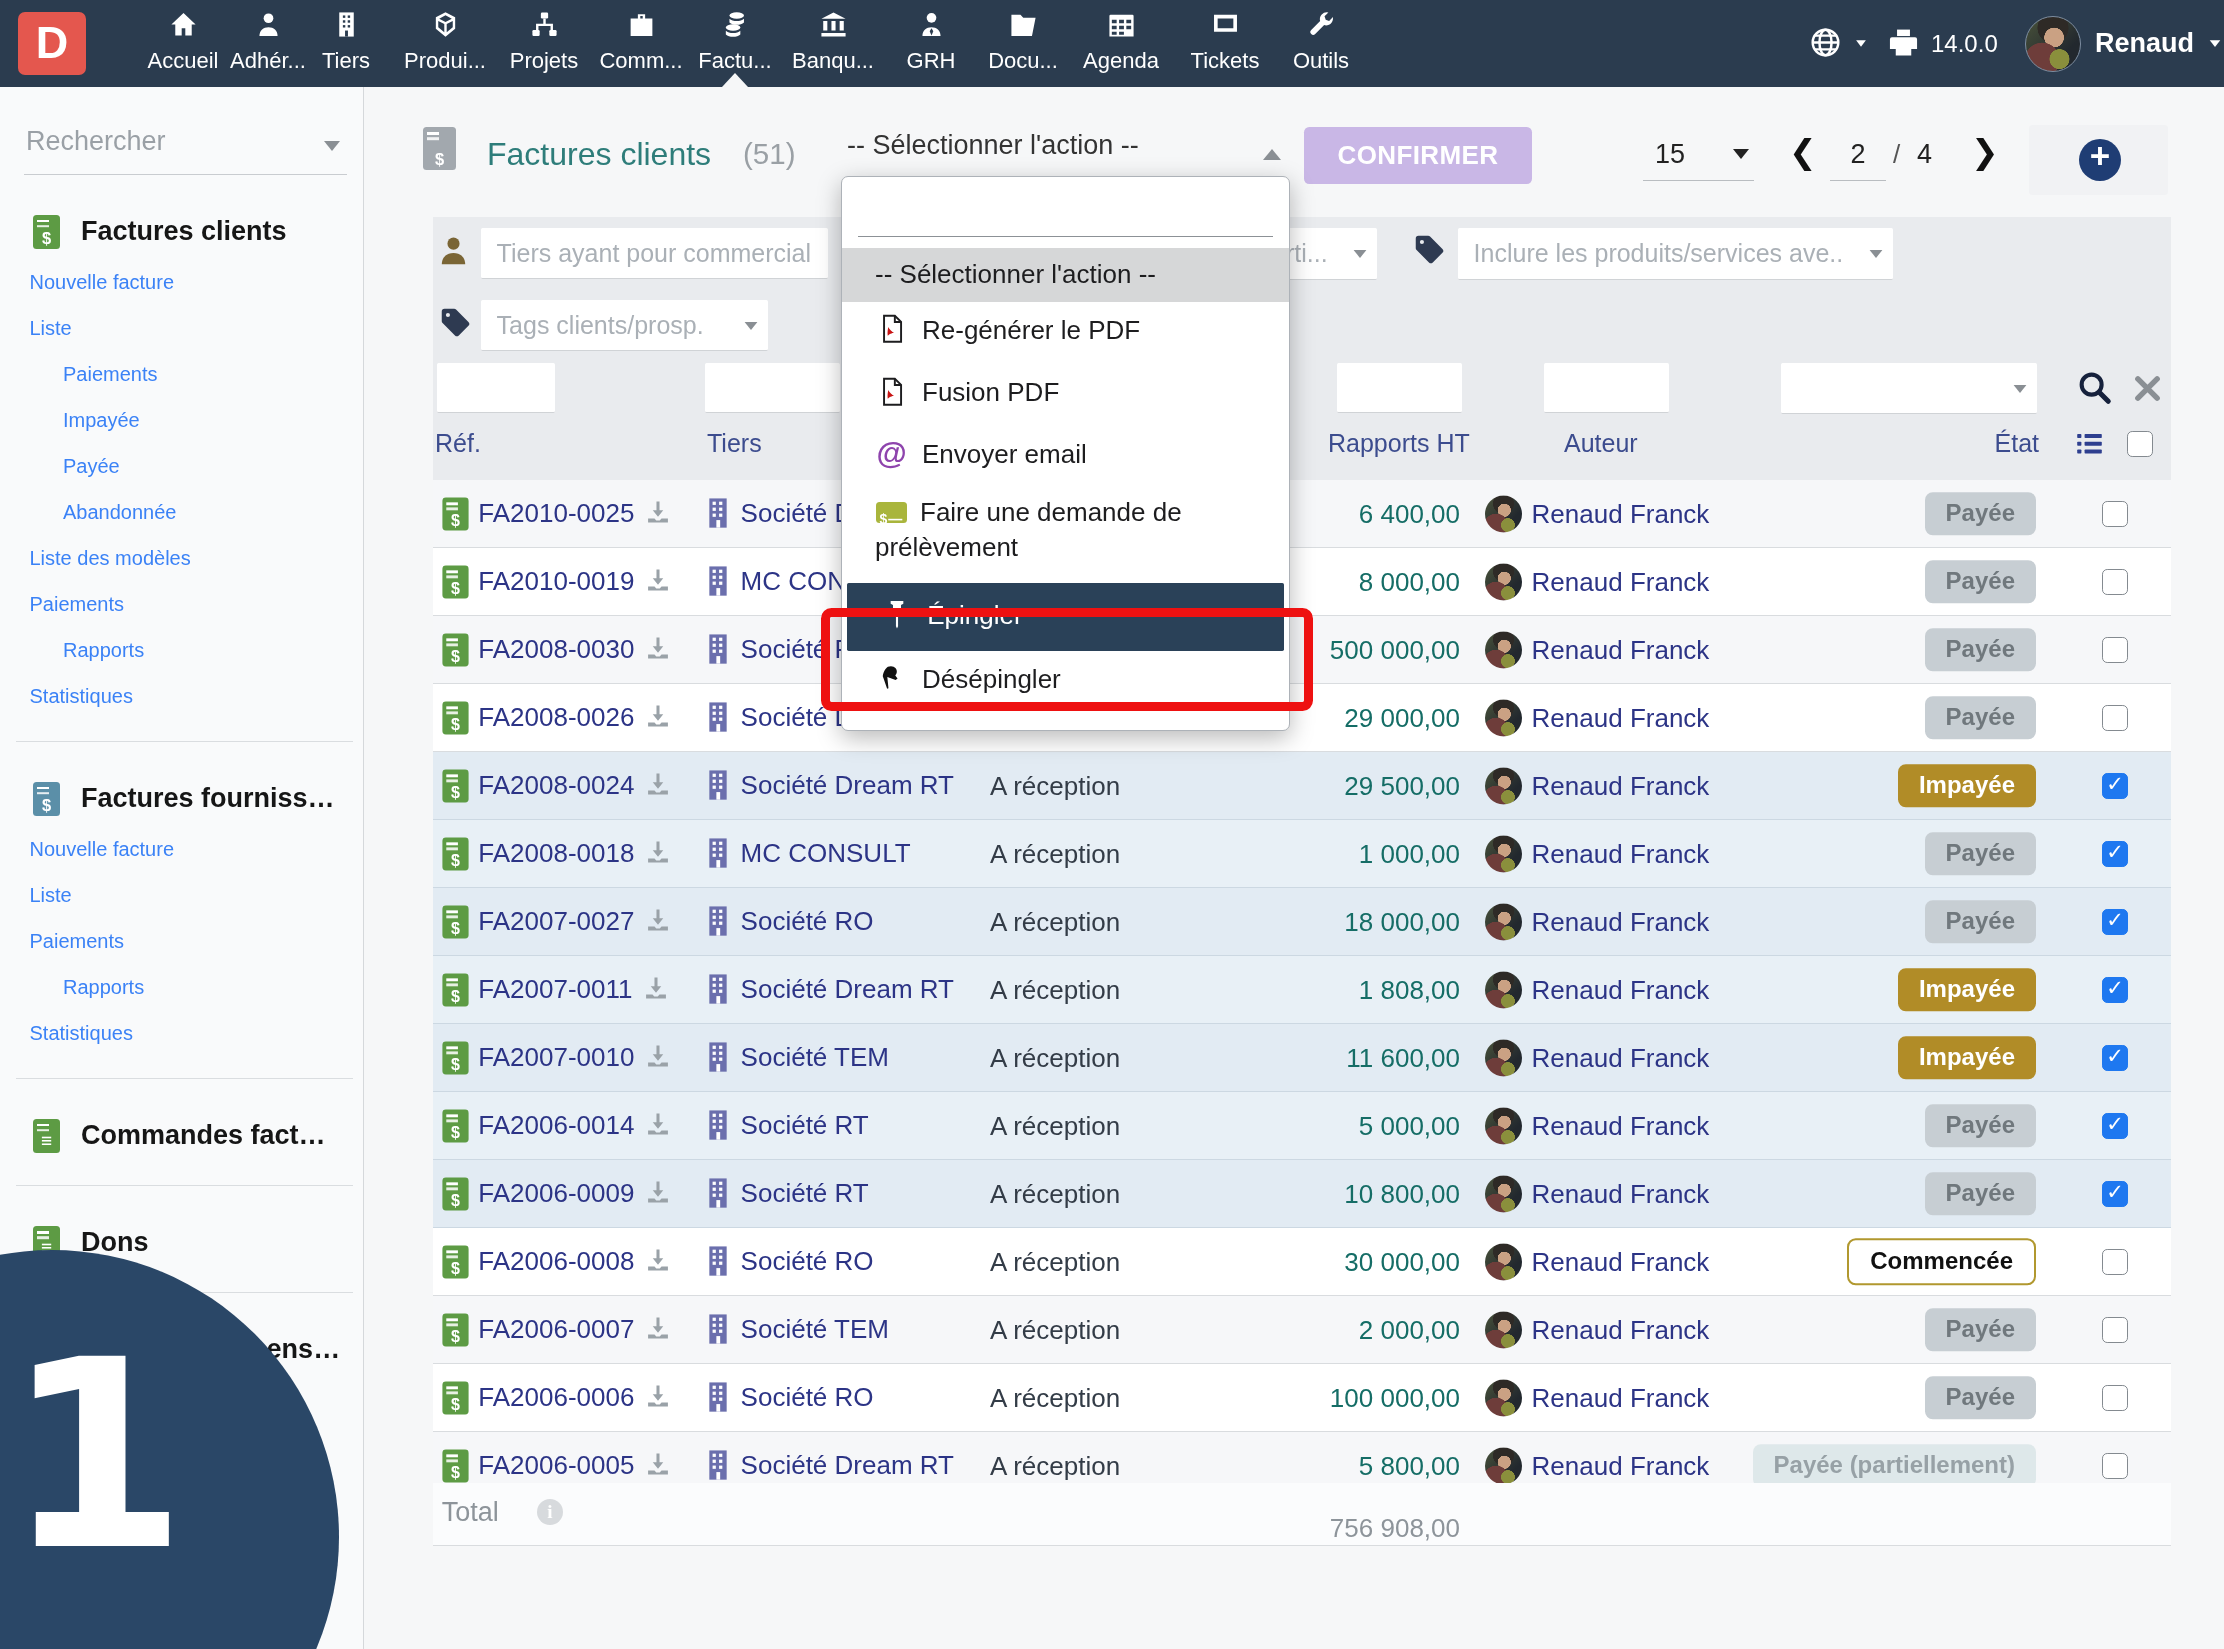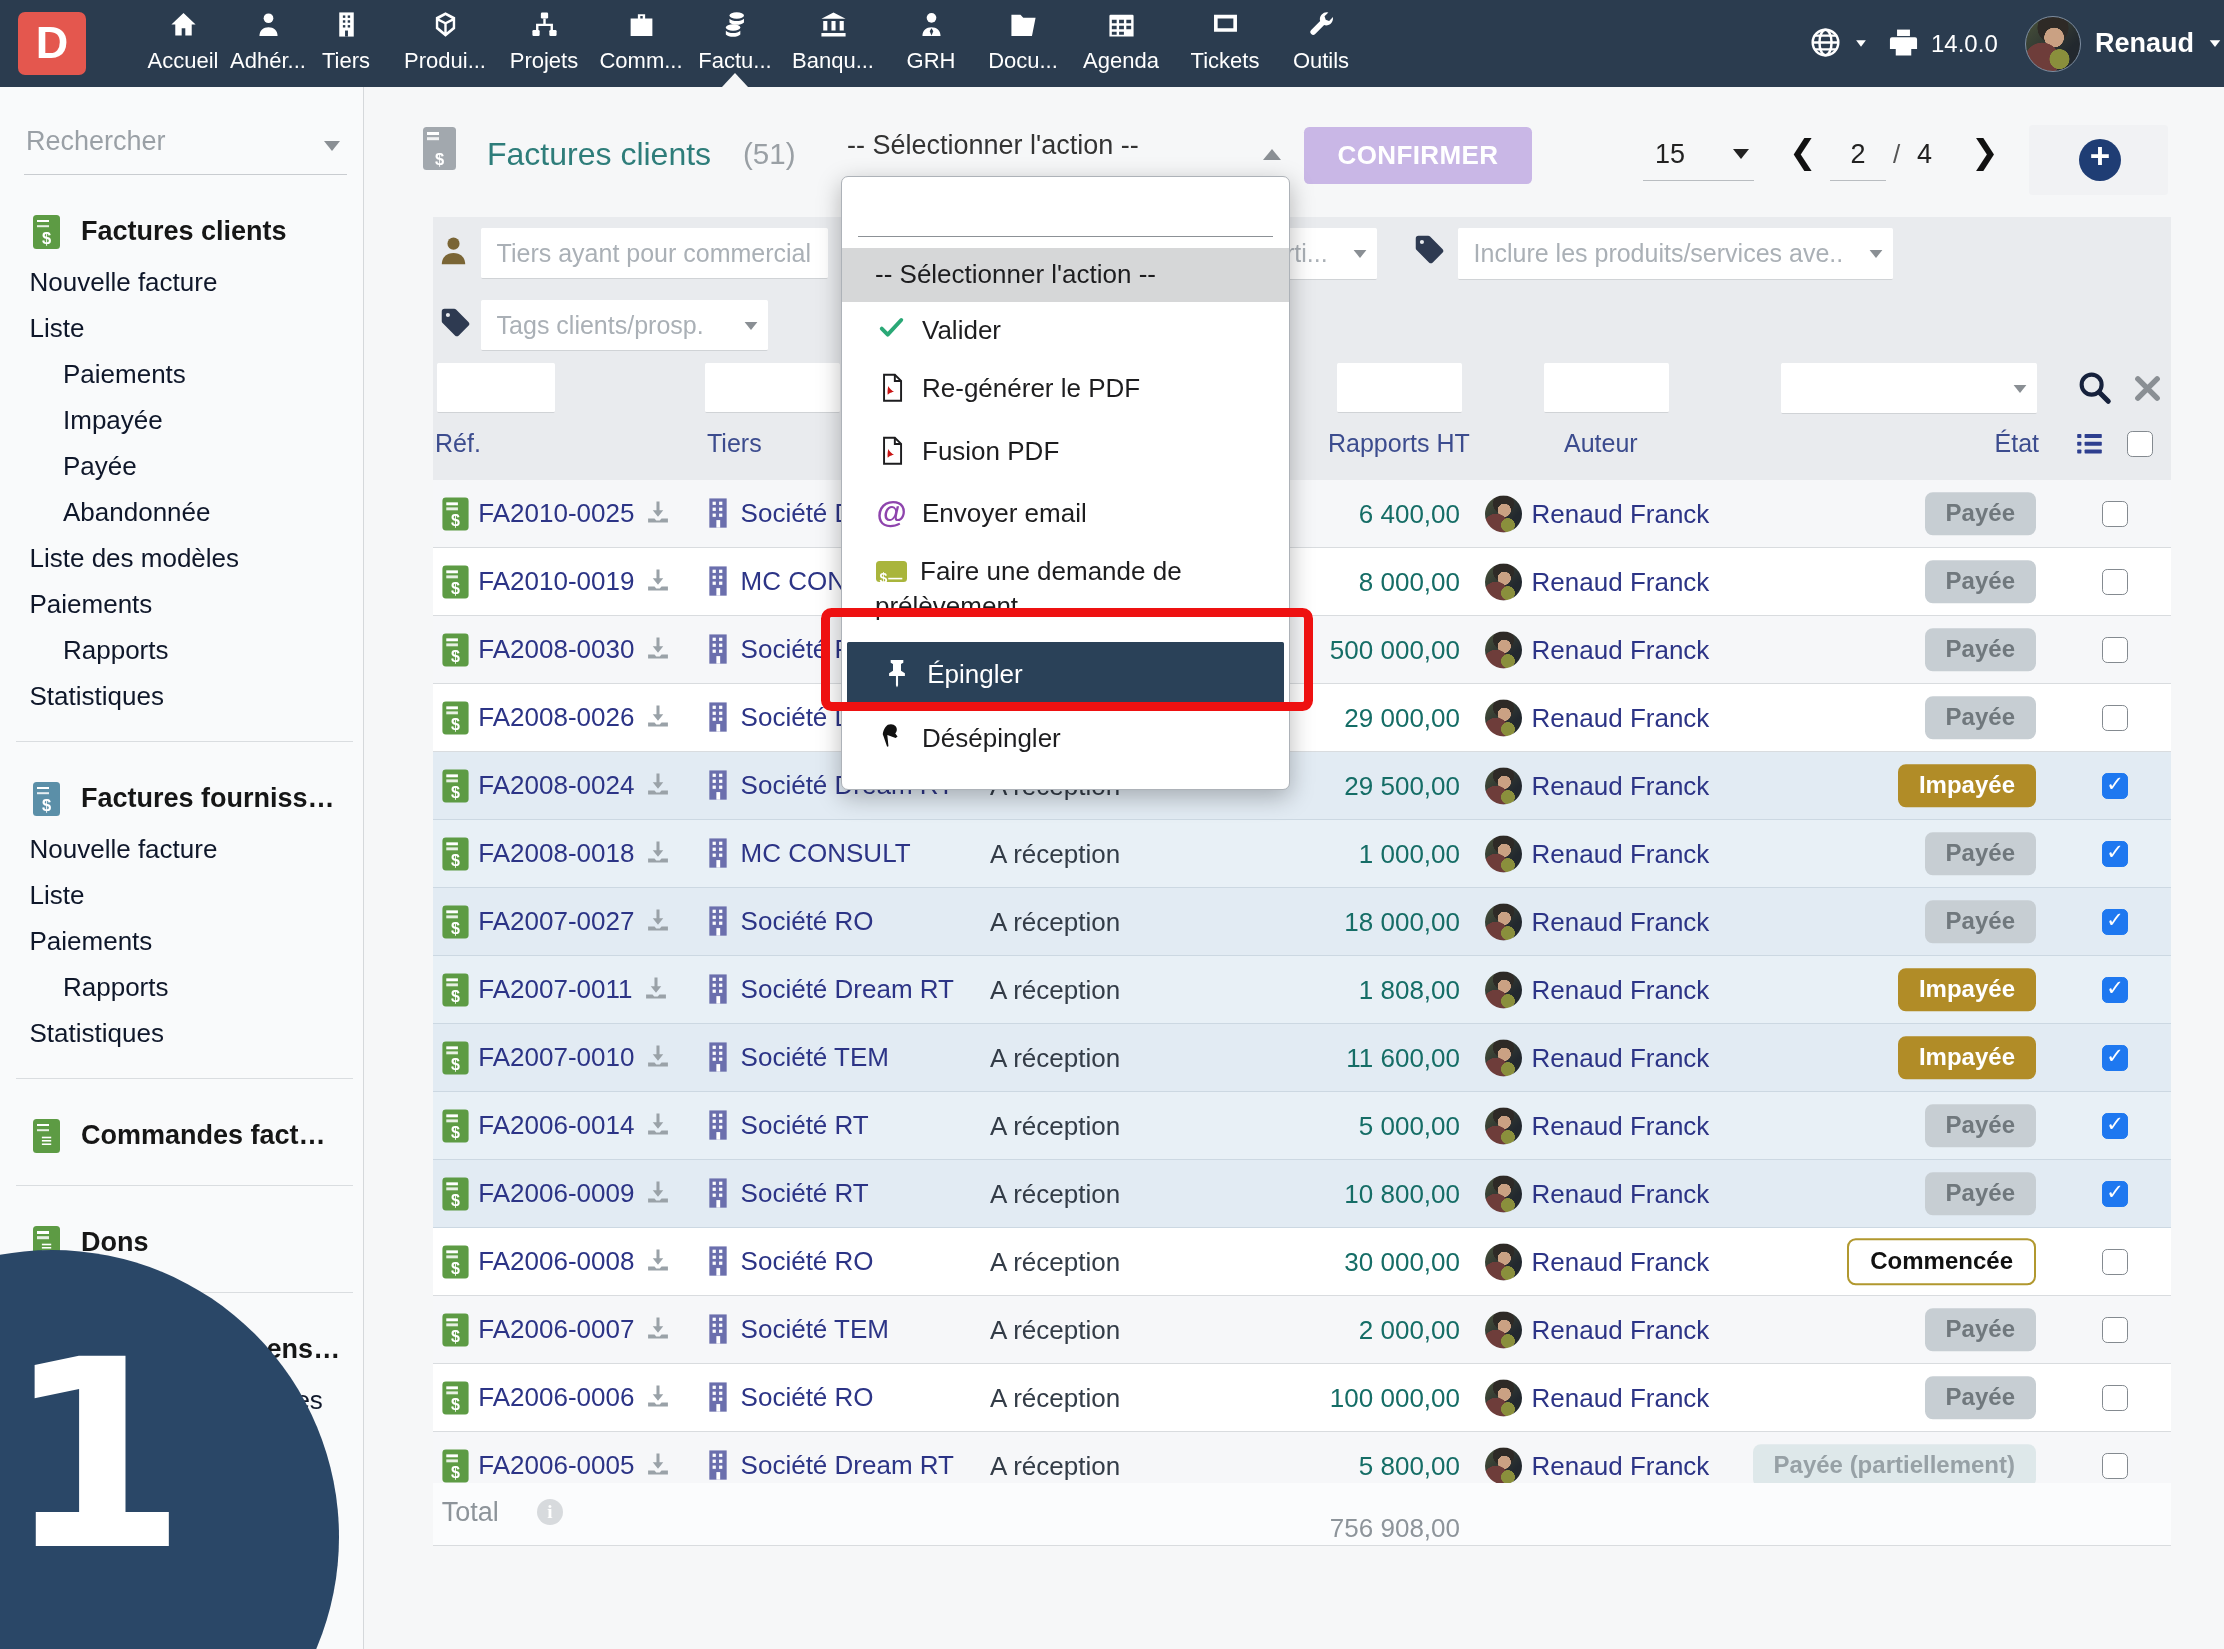"Nouvelle facture" .side-item { color: #0f172a -> #3b82f6; font-size: 26px -> 20px }
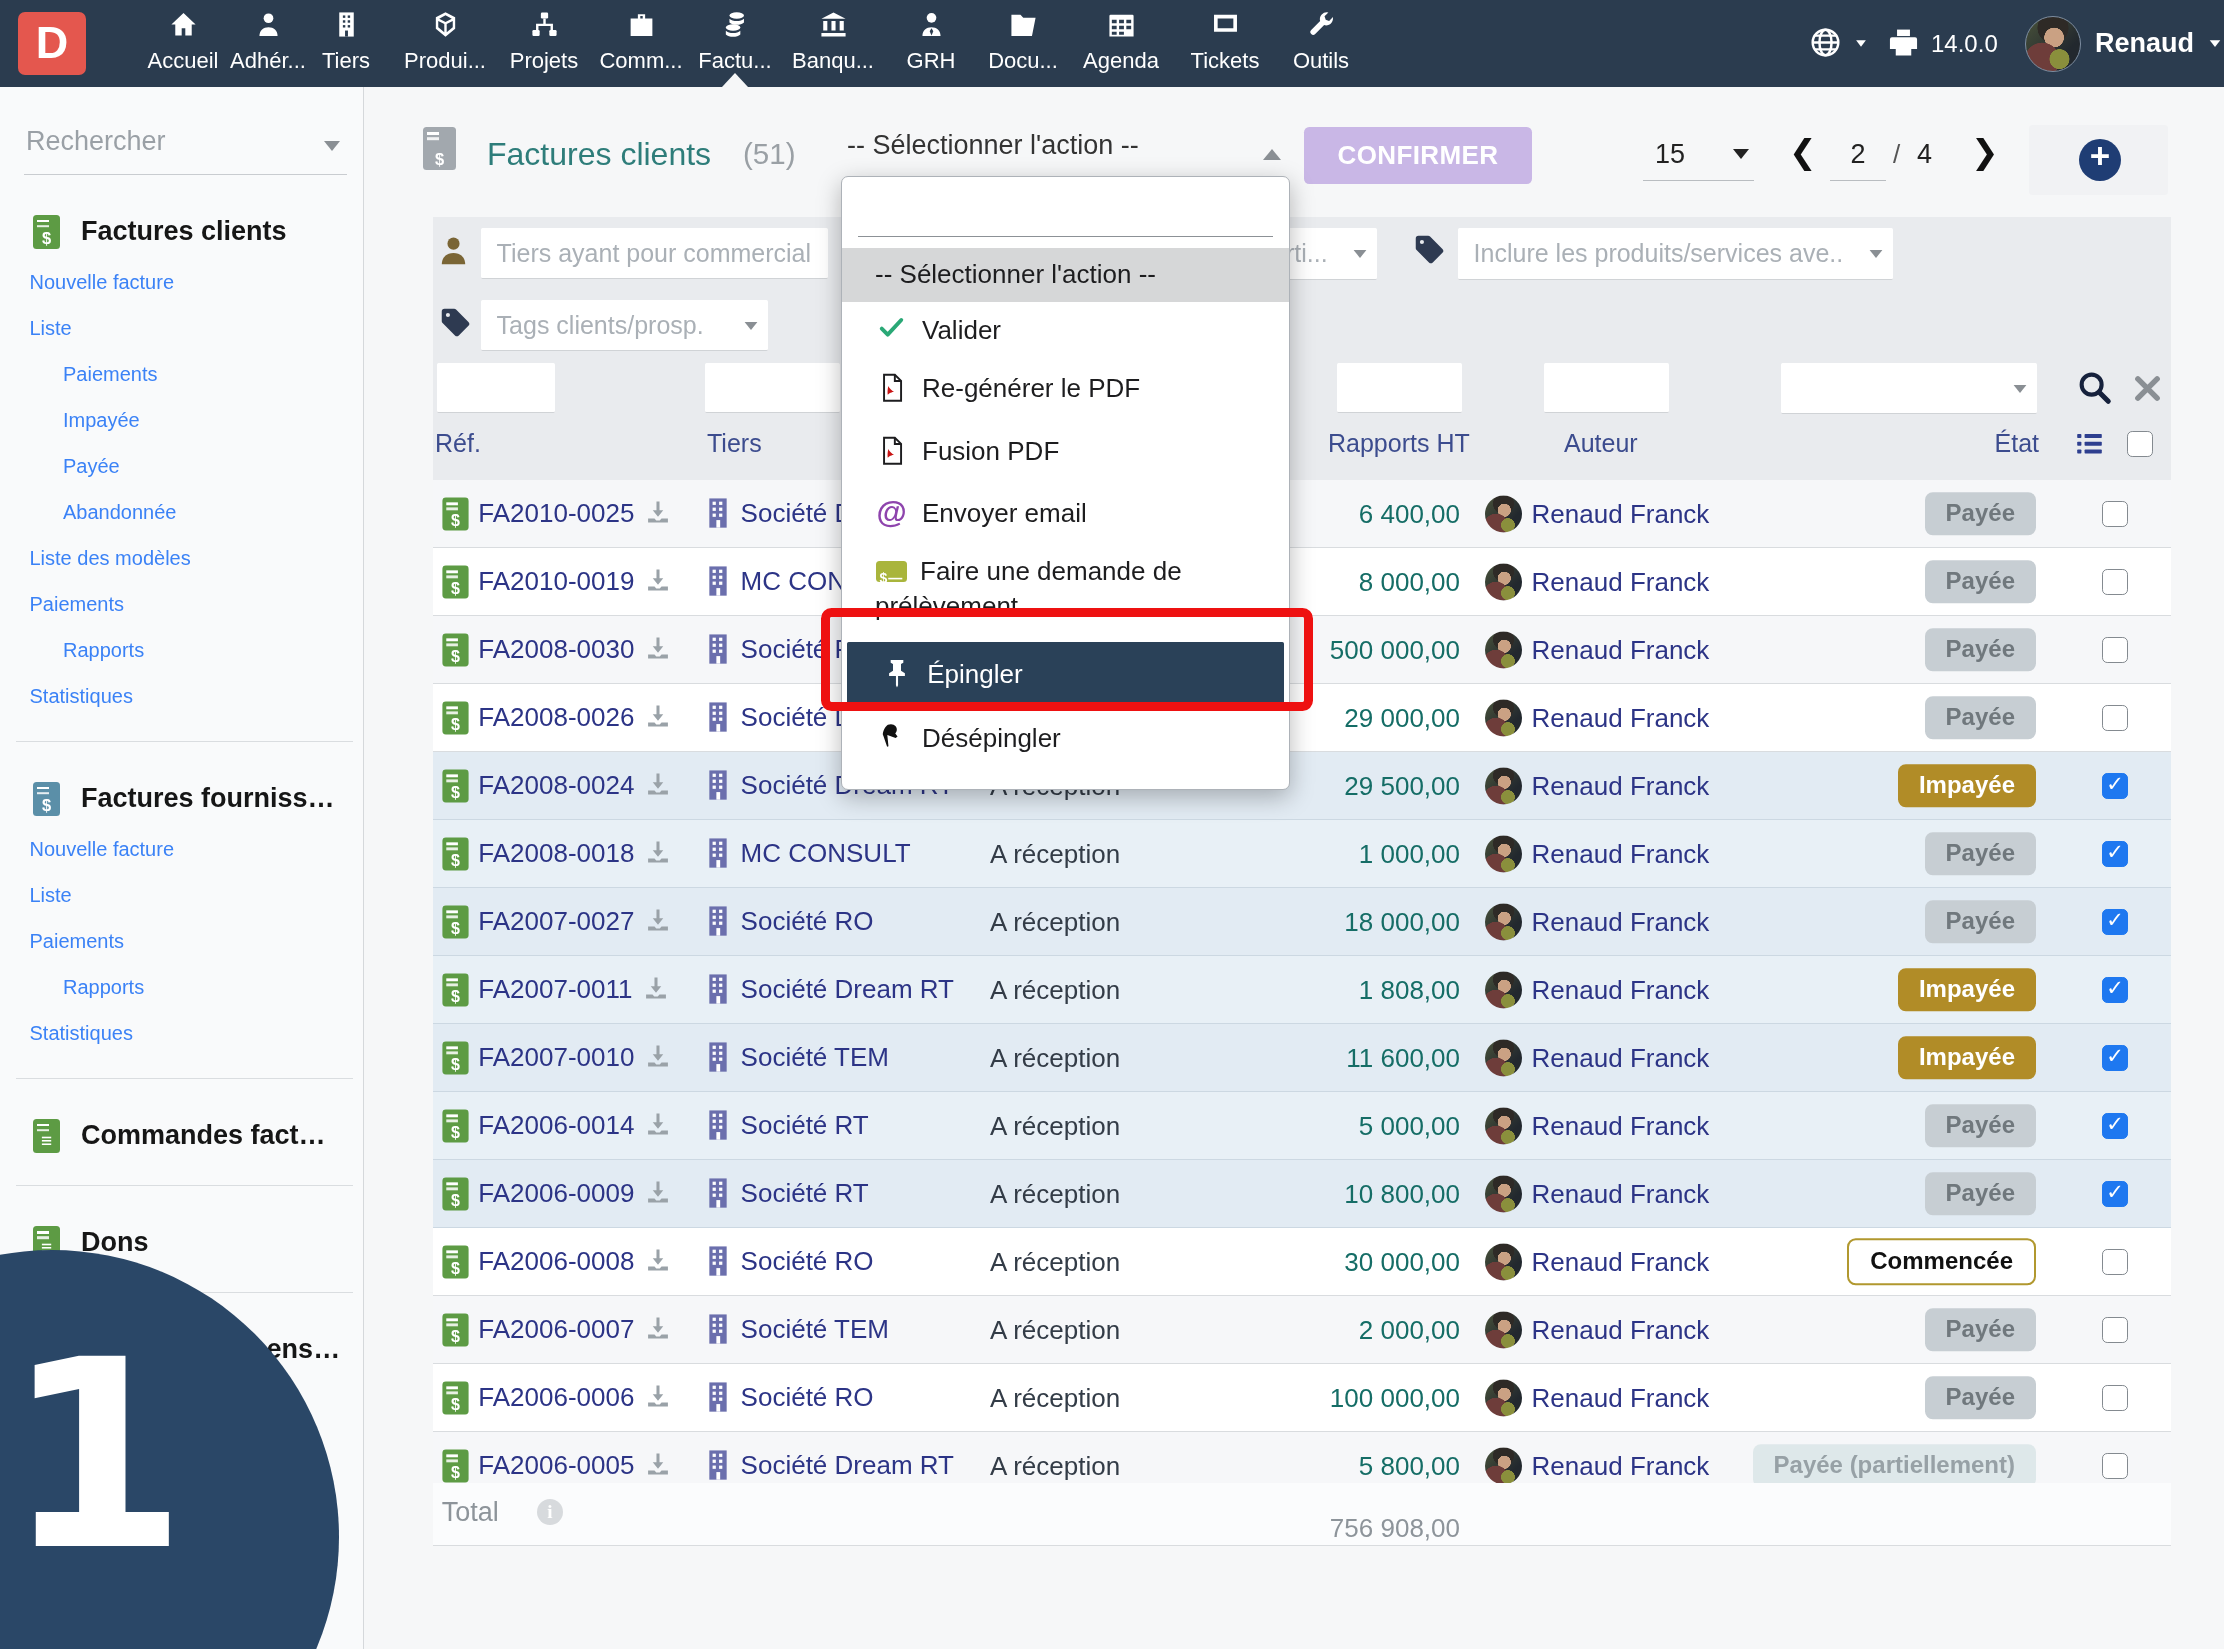"Valider" div.opt { html: <div> <span><svg> <path></path> </svg></span> <span>Valider</span> </div> -> none }
